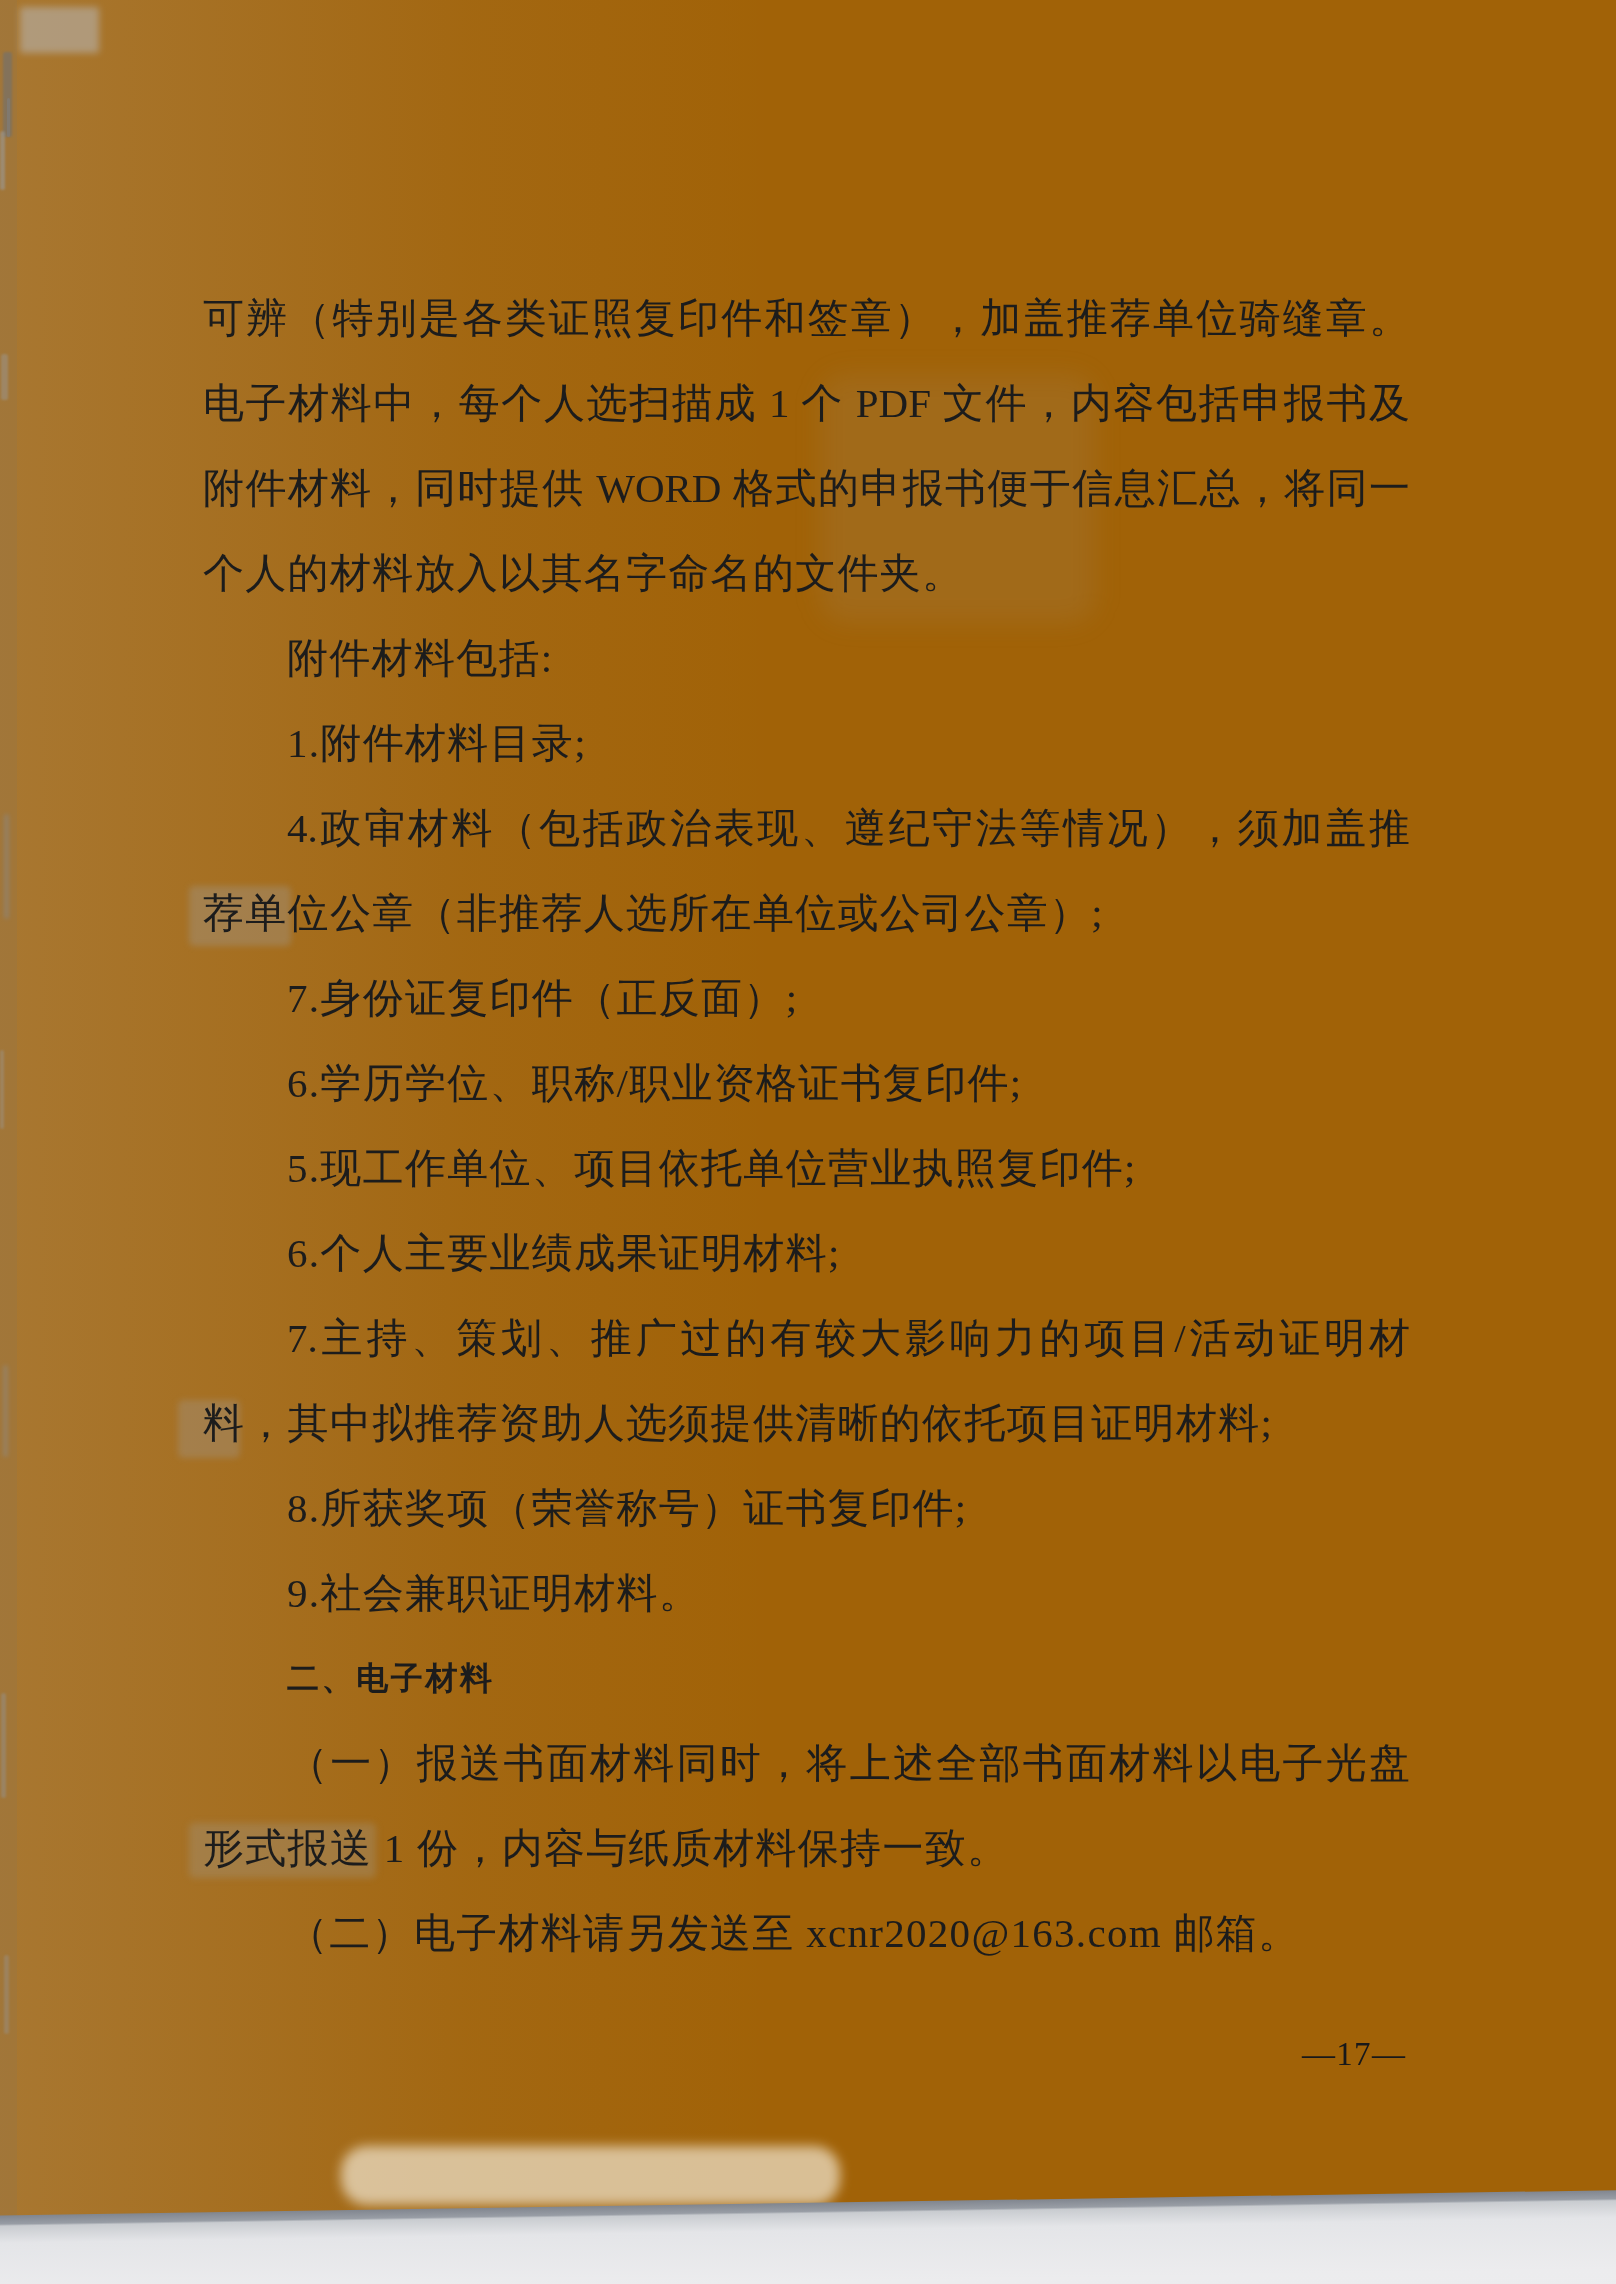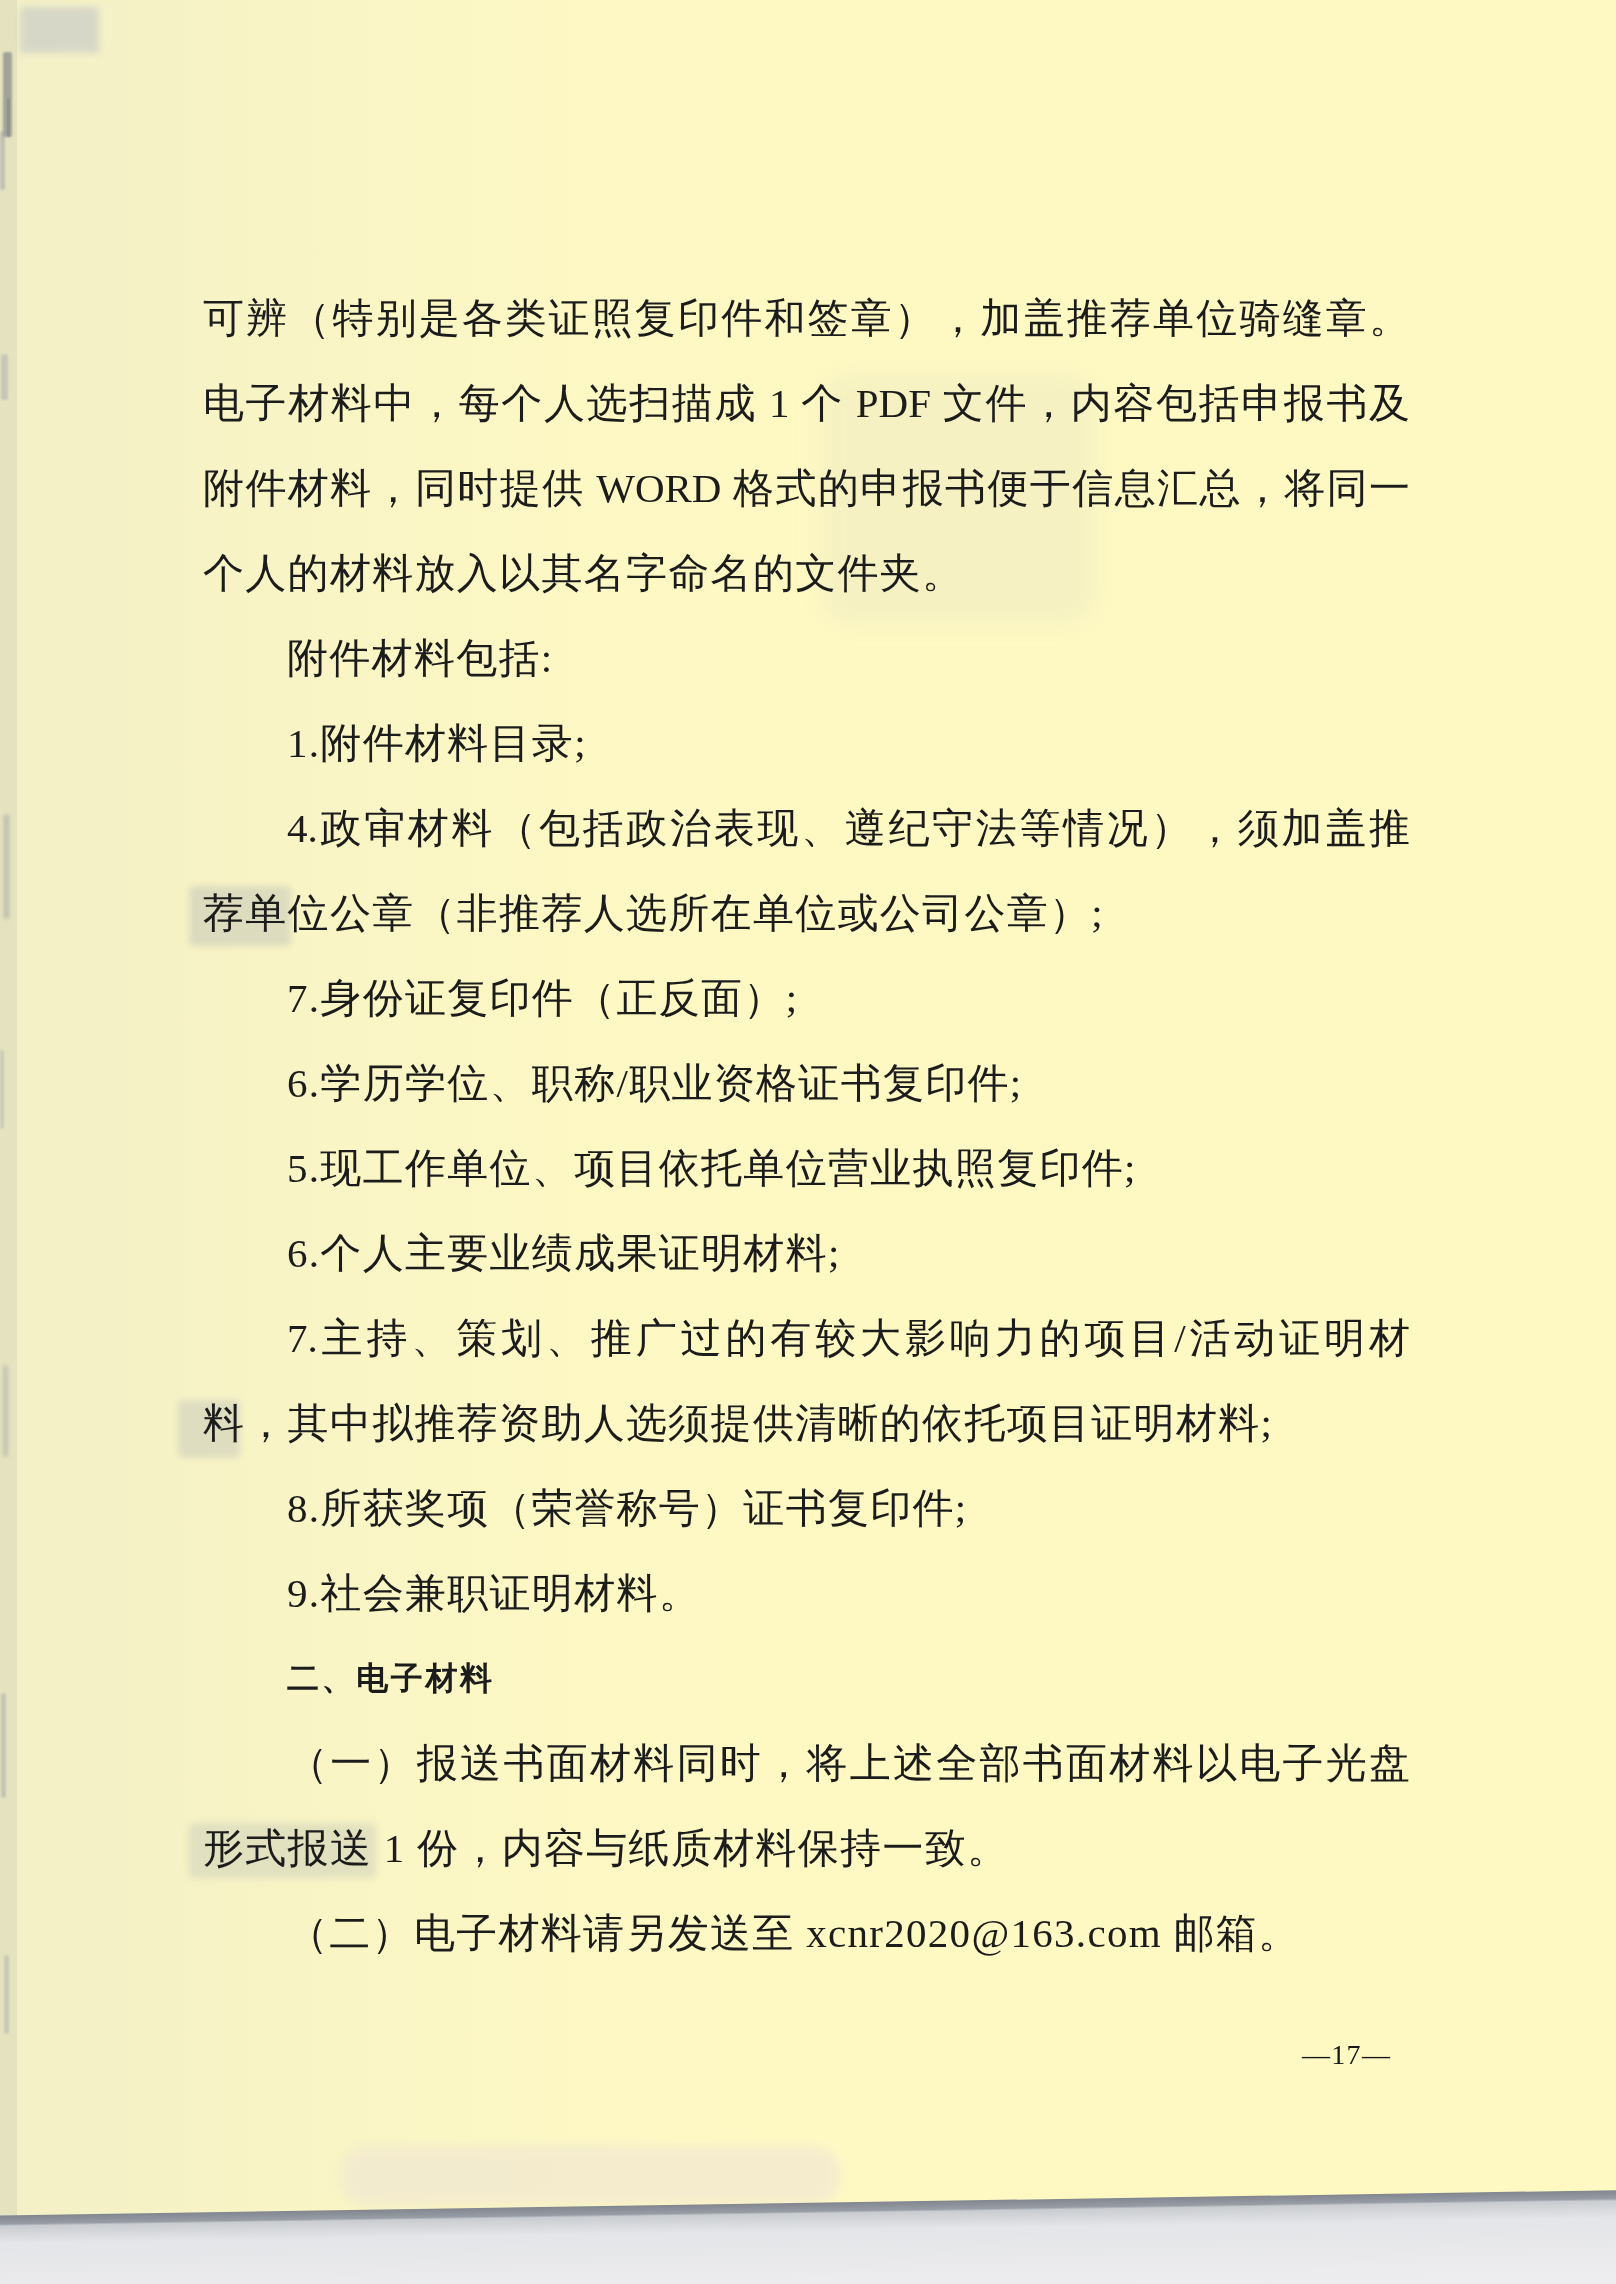"可辨（特别是各类证照复印件和签章），加盖推荐单位骑缝章。" .page { background: #fef9c3 -> #a16207 }
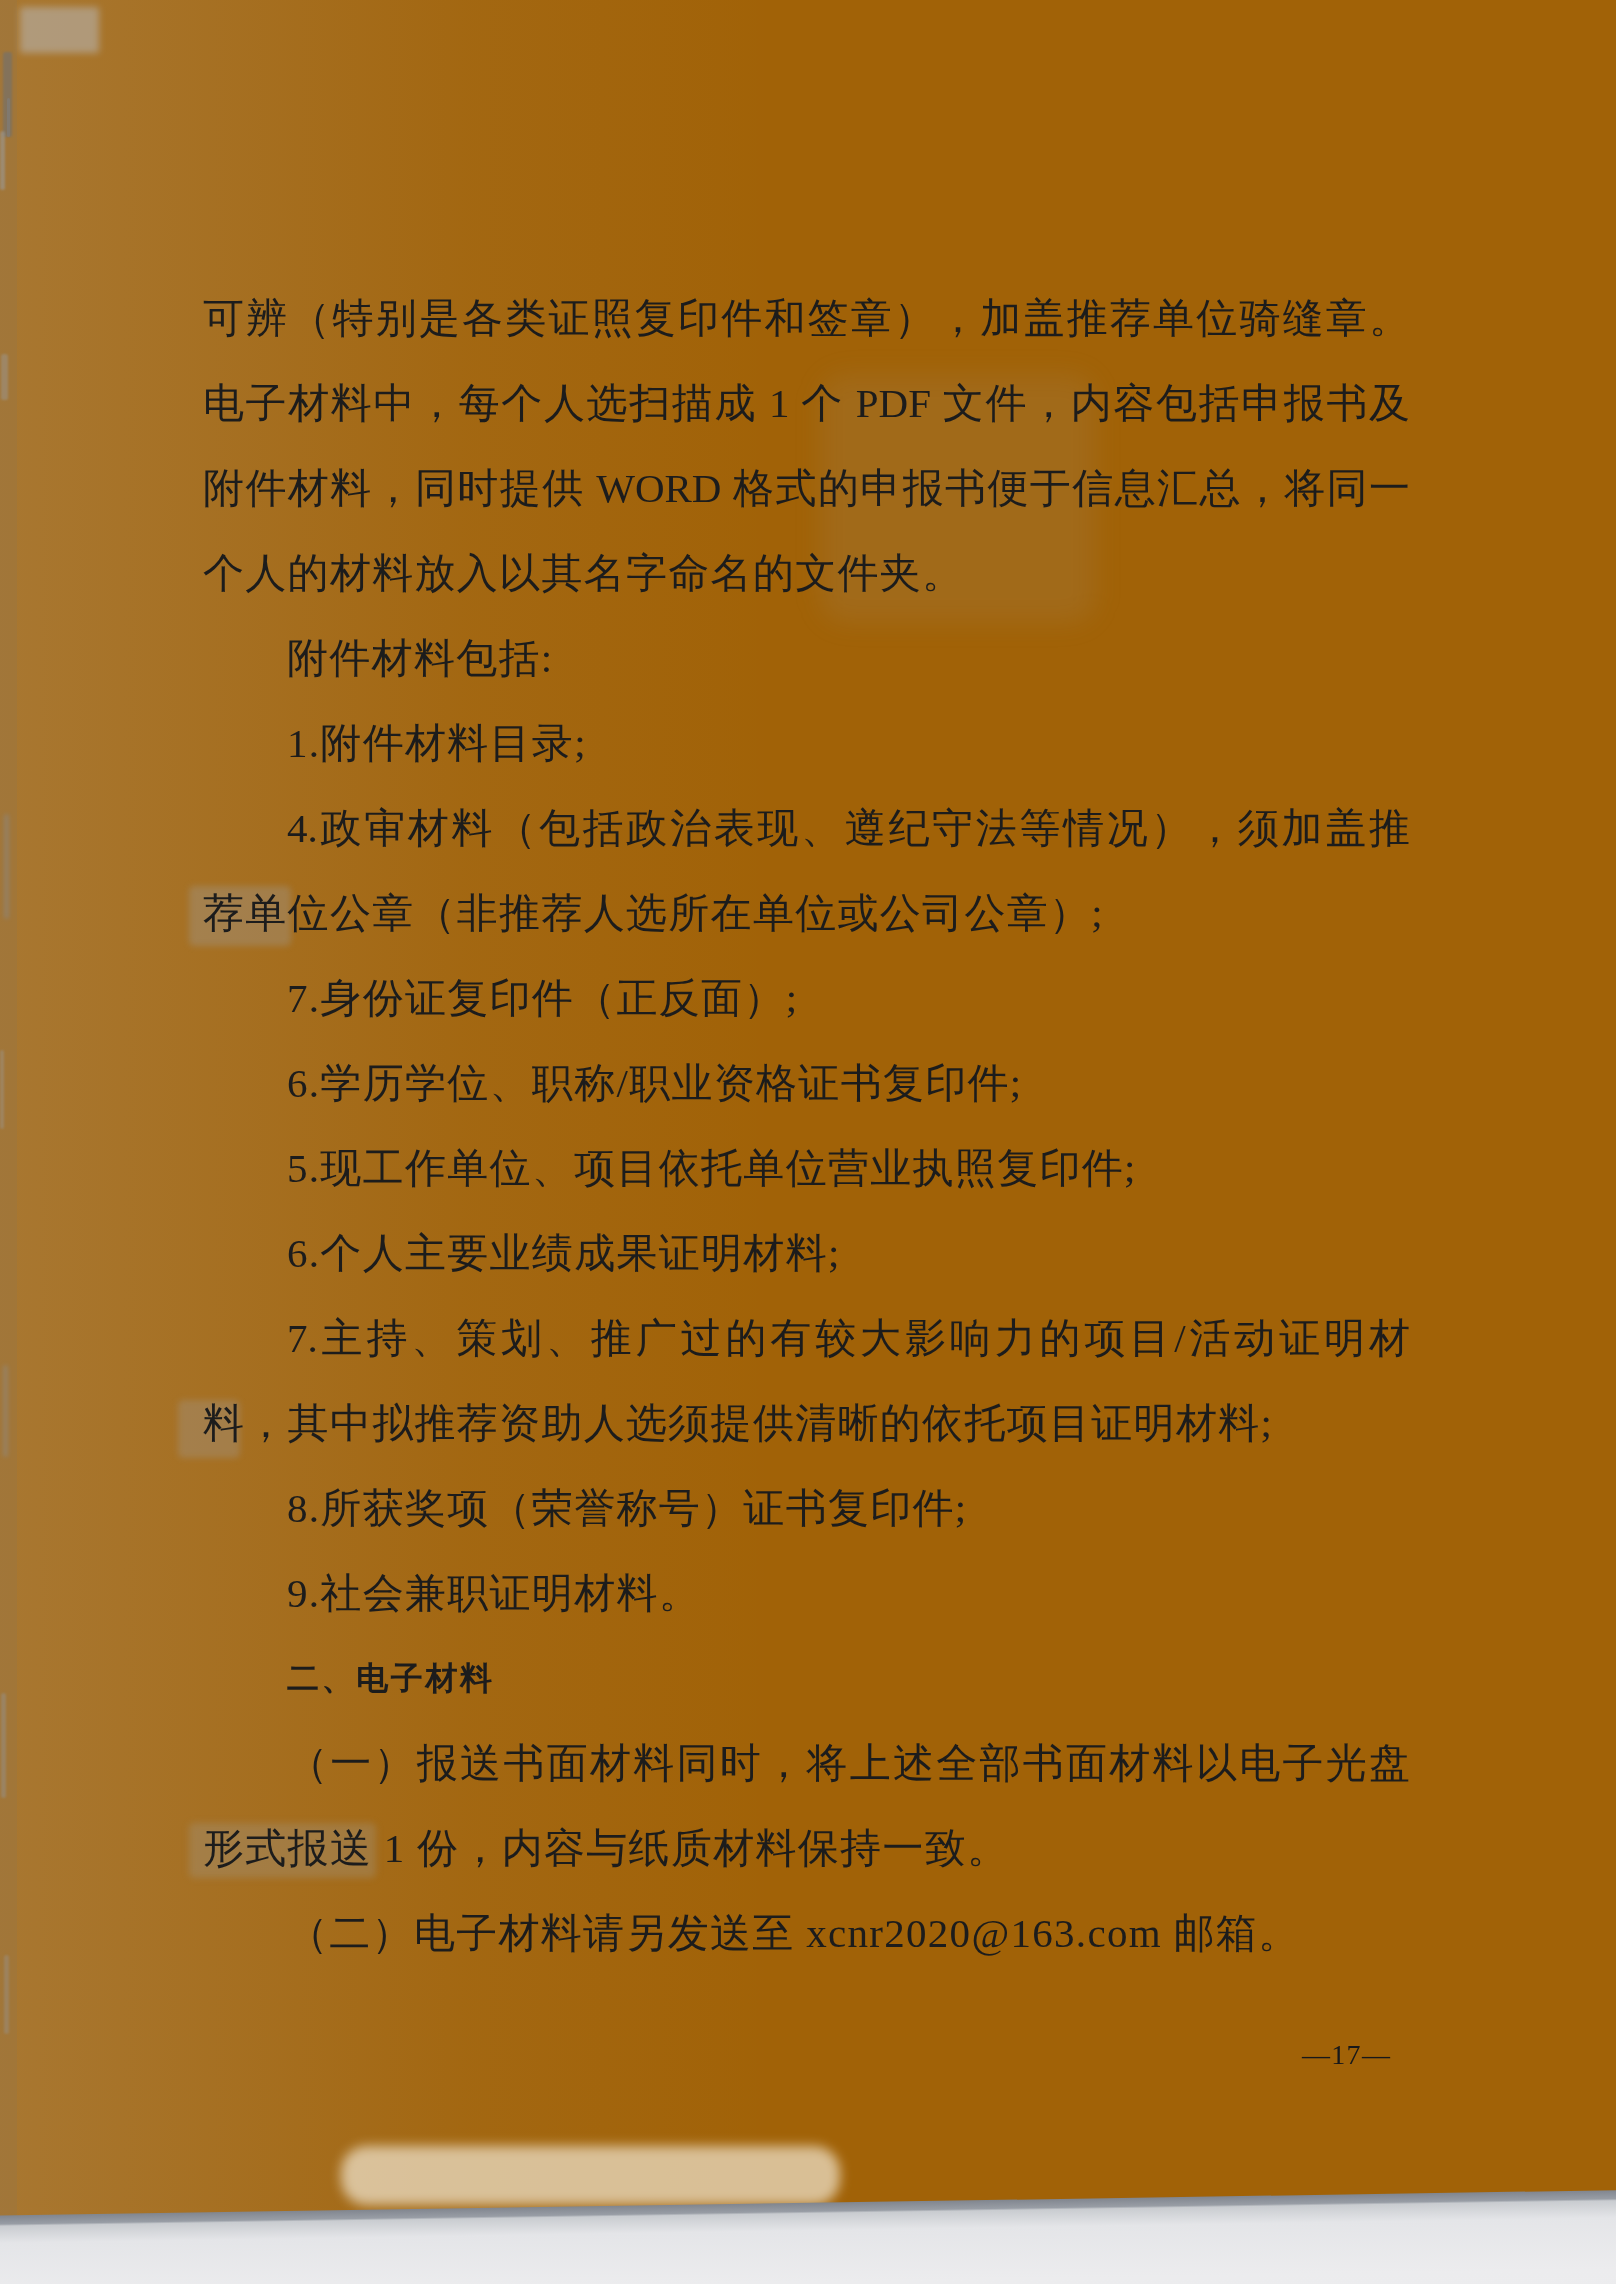"—17—" .page-number { font-size: 28px -> 33px }
